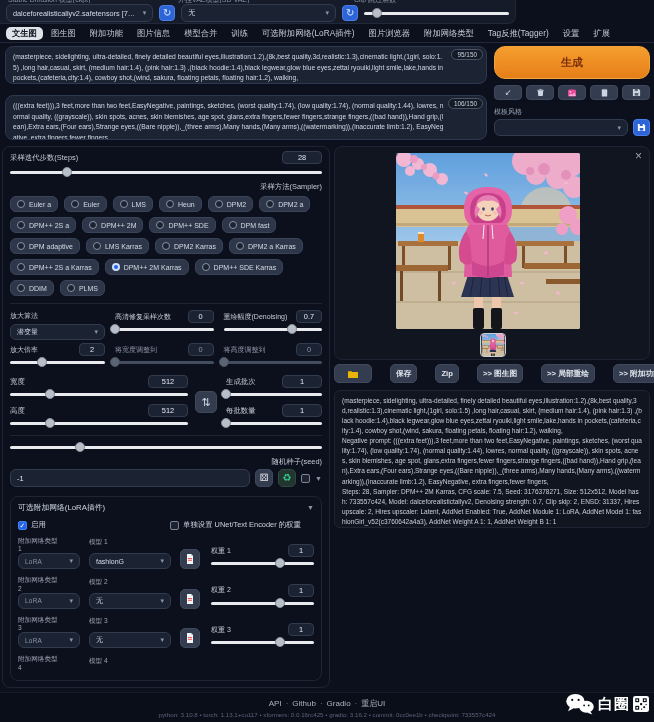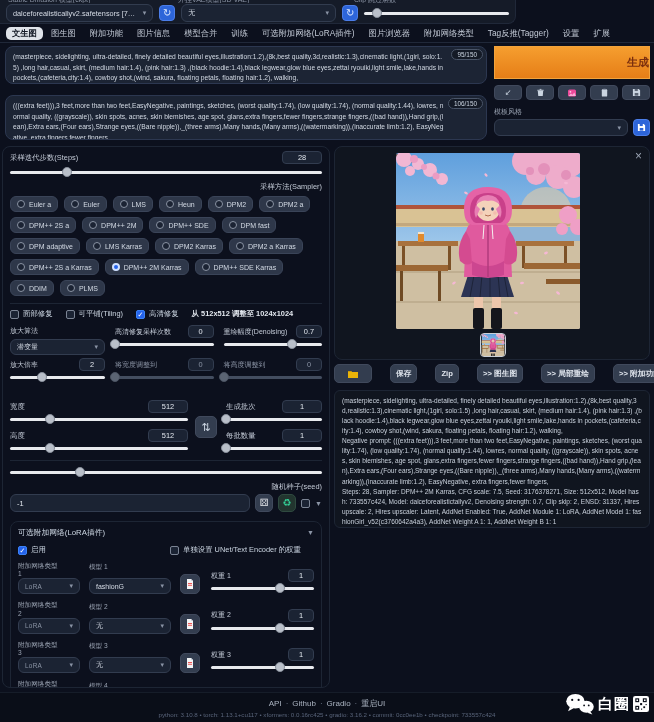"生成" .generate { border-radius: 0 -> 11px; text-align: right -> none }
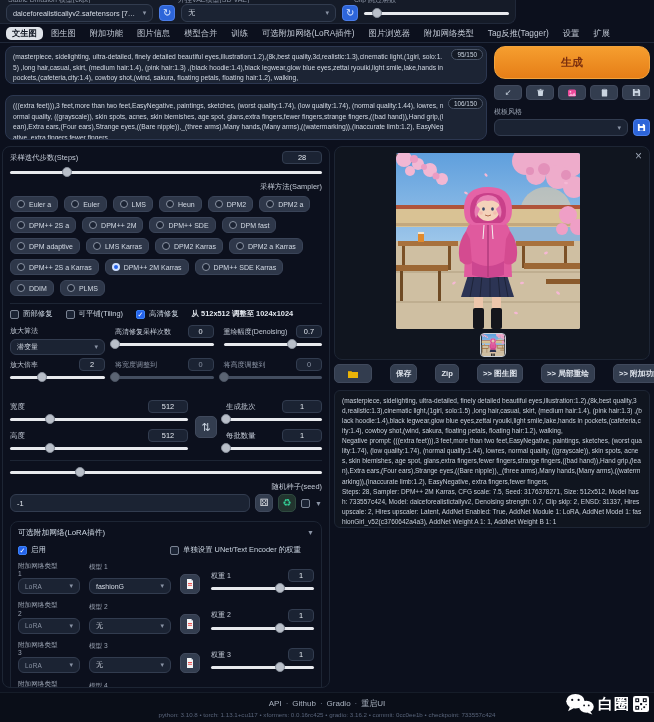"面部修复" div.toggles-row { html: <div> <span> <span></span> <span>面部修复</span> </span> <span> <span></span> <span>可平铺(Tiling)</span> </span> <span> <span>✓</span> <span>高清修复</span> </span> <span>从 512x512 调整至 1024x1024</span> </div> -> none }
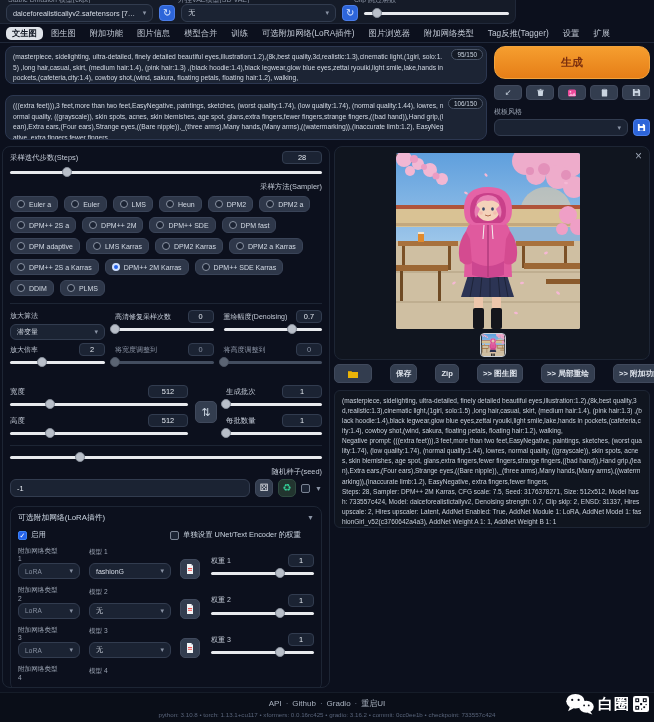"宽度" .wh-grid { margin-top: 17px -> 7px }
